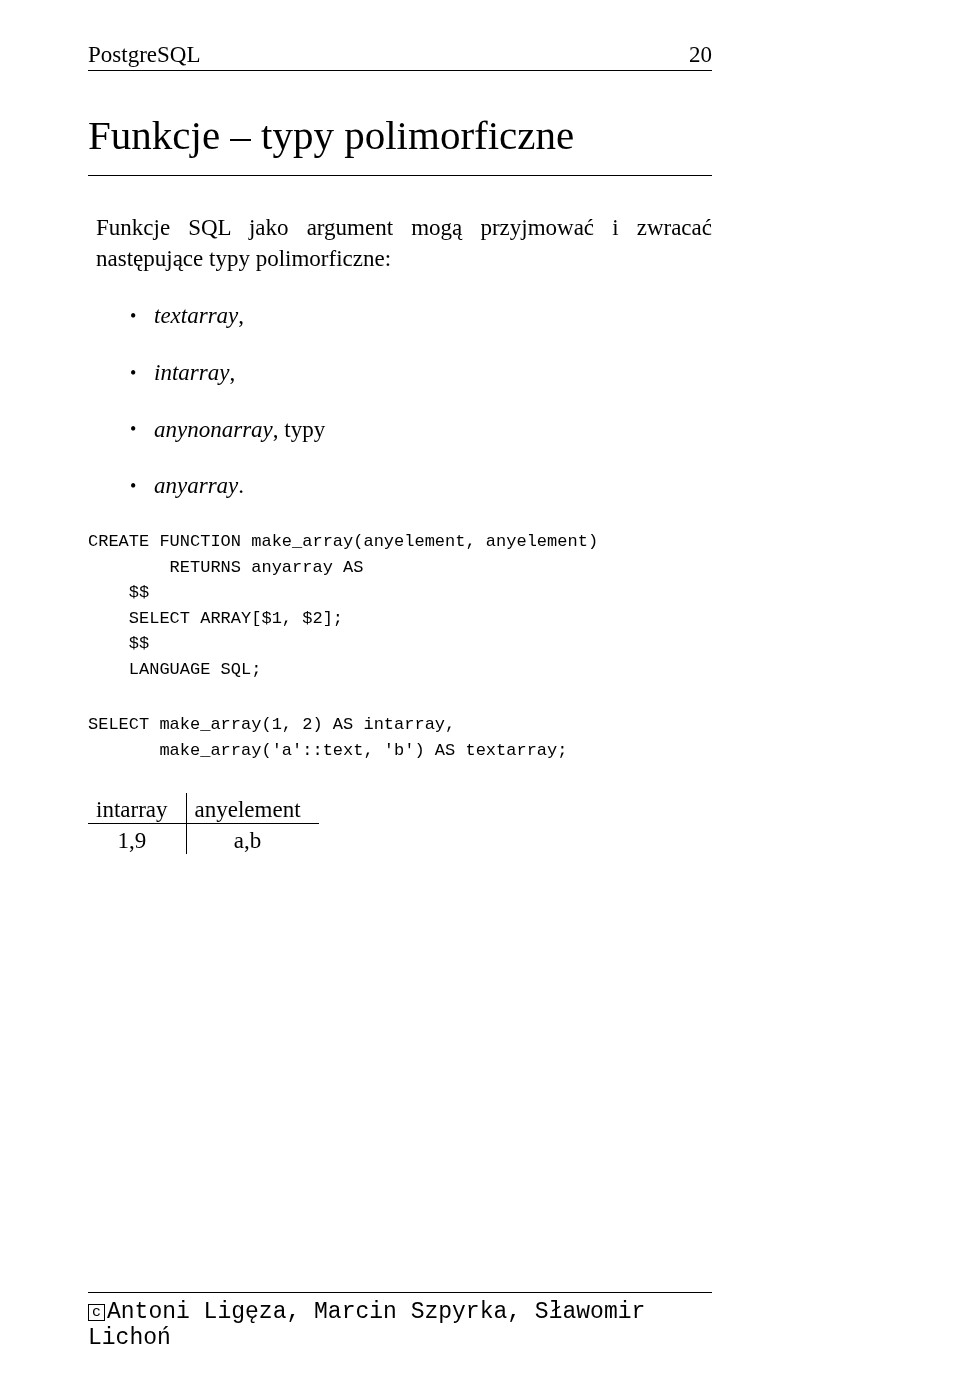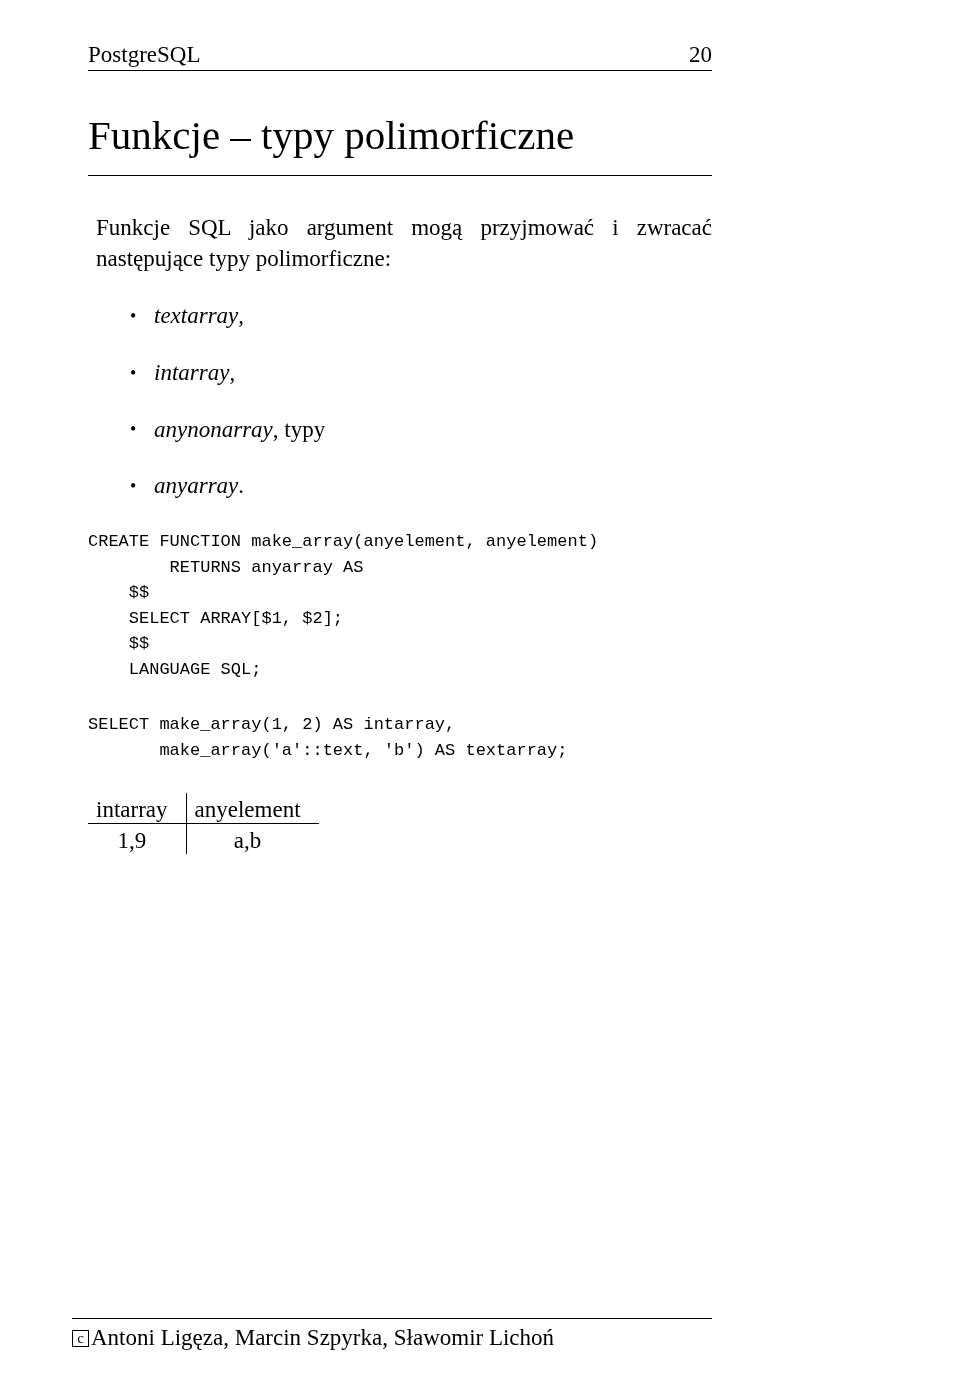"c Antoni Ligęza, Marcin Szpyrka," .footer { font-family: none -> Liberation Mono, monospace; left: 72px -> 88px }
